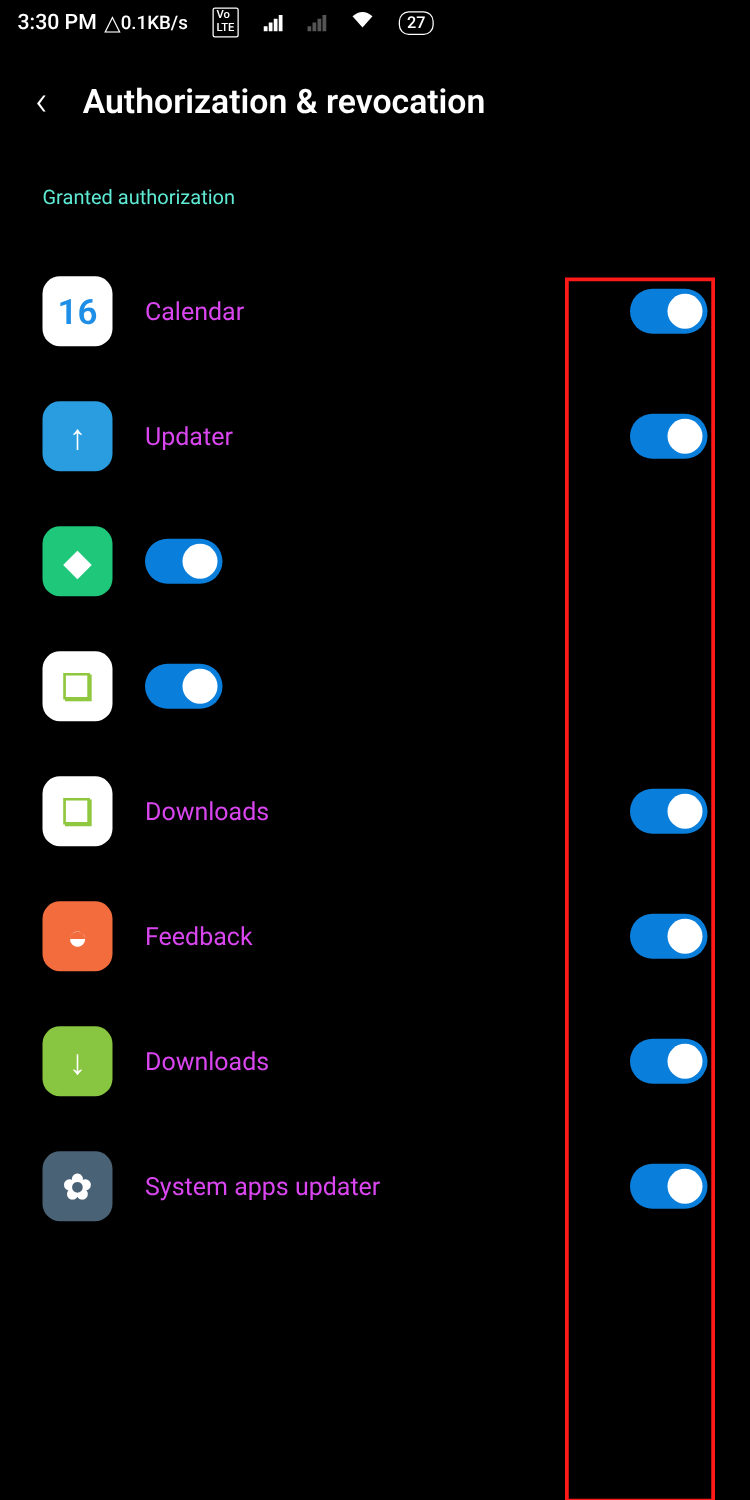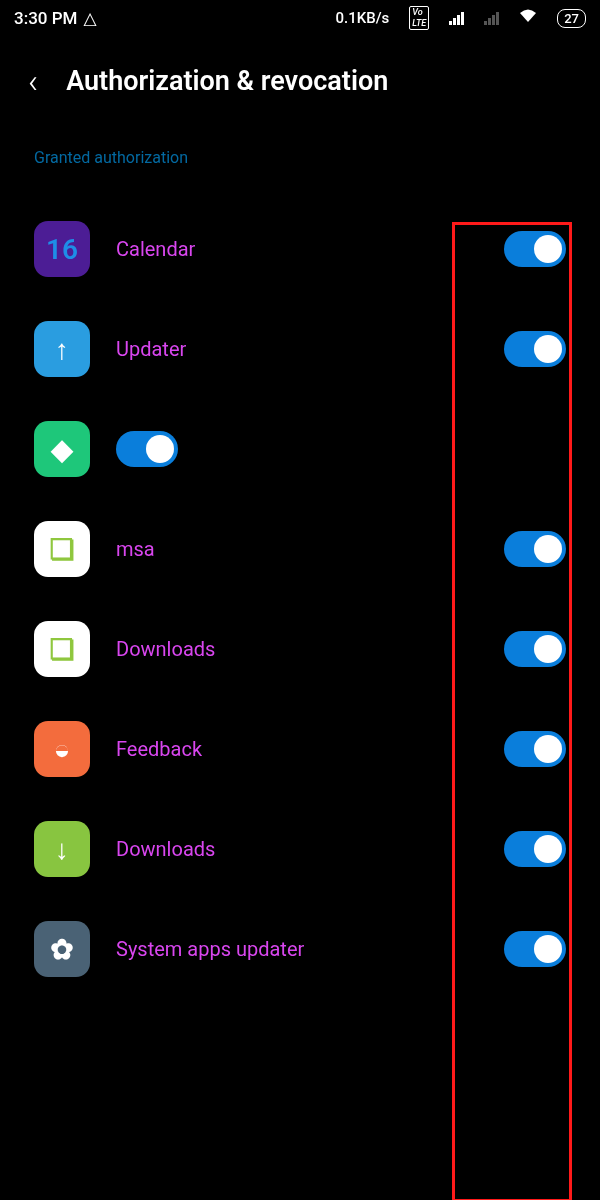"3:30 PM" .status-bar { justify-content: space-between -> flex-start }
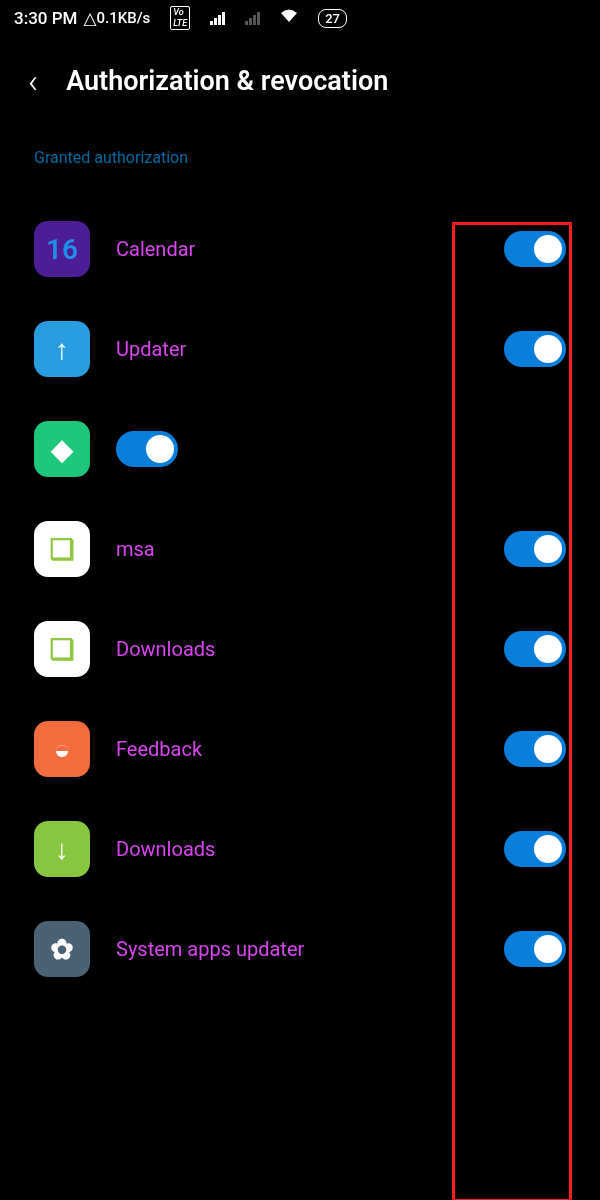"Vo" .volte { font-style: italic -> none }
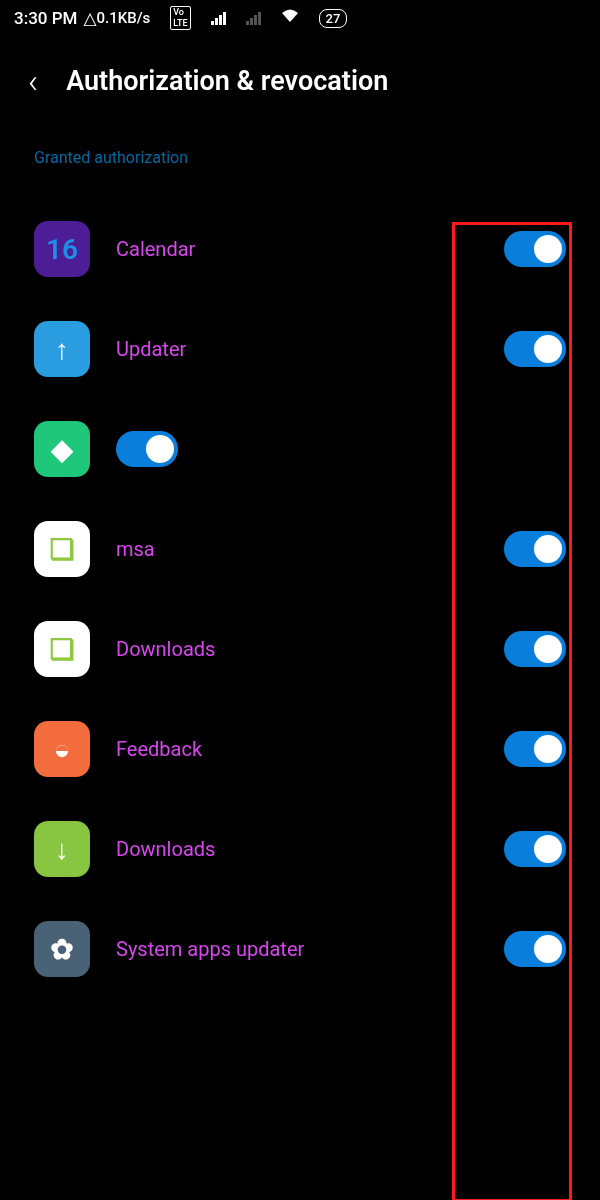"Granted authorization" .section-label { color: #0369a1 -> #5eead4 }
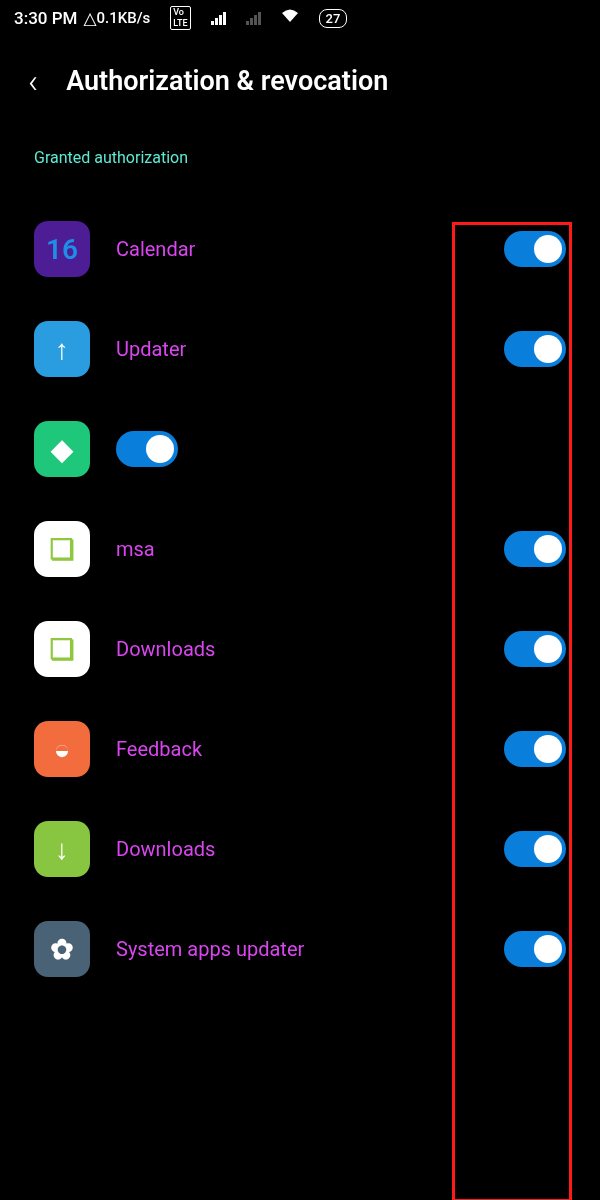"16" div.app-icon { background: #4c1d95 -> #ffffff }
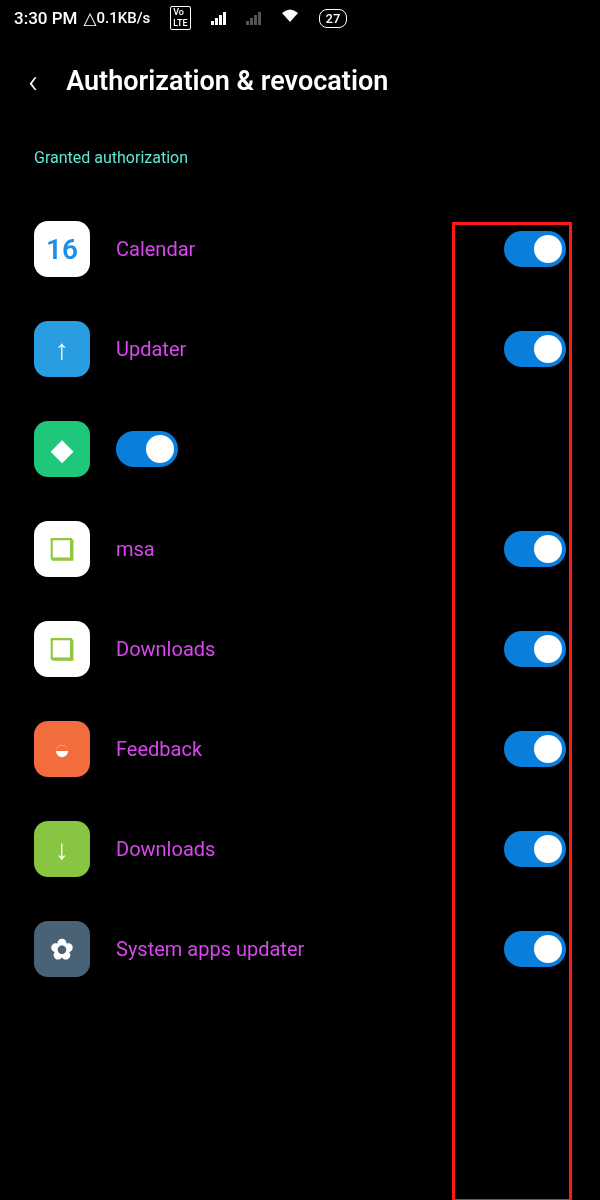"msa" div.app-label { html: <div>msa</div> -> none }
